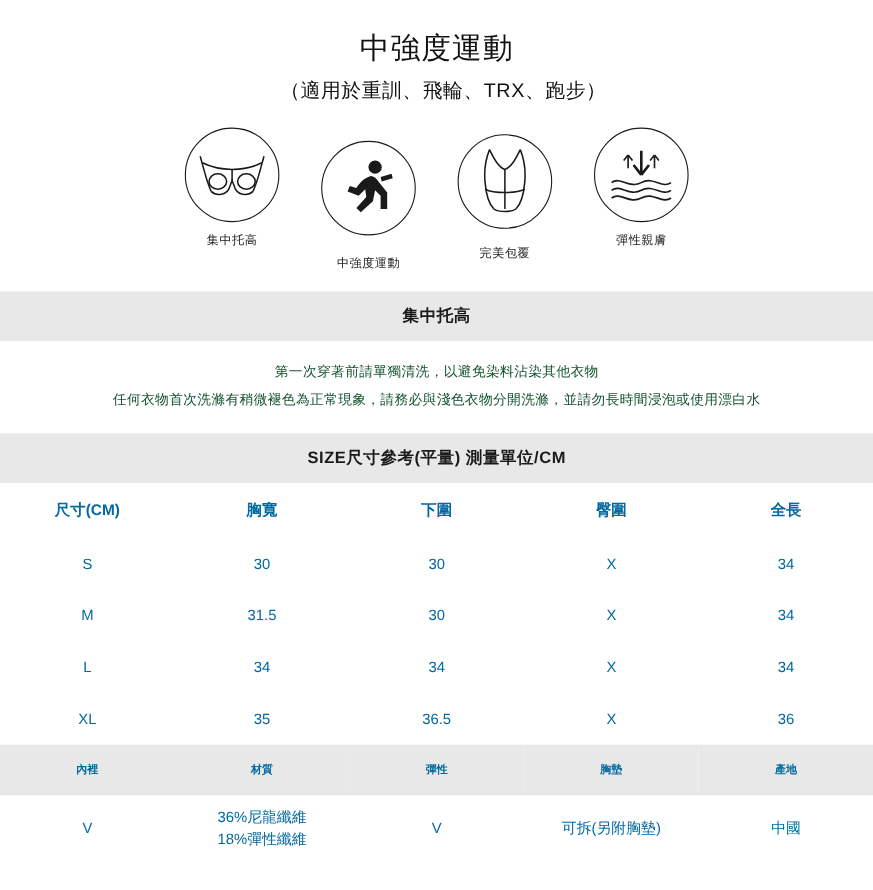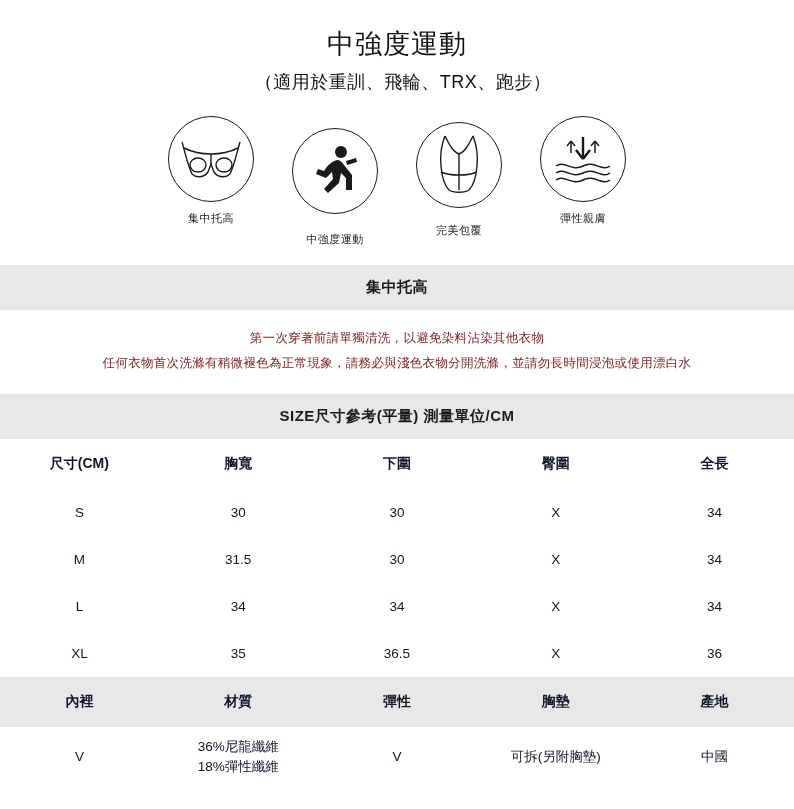"第一次穿著前請單獨清洗，以避免染料沾染其他衣物" .notice-body { color: #7f1d1d -> #14532d }
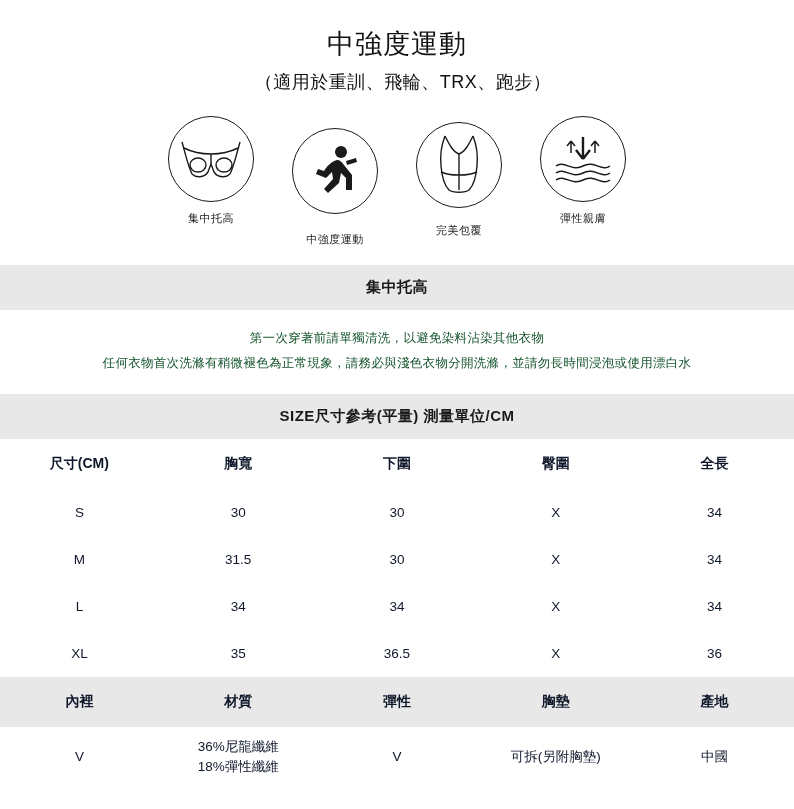"尺寸(CM)" table.size-table td { color: #0f172a -> #0369a1 }
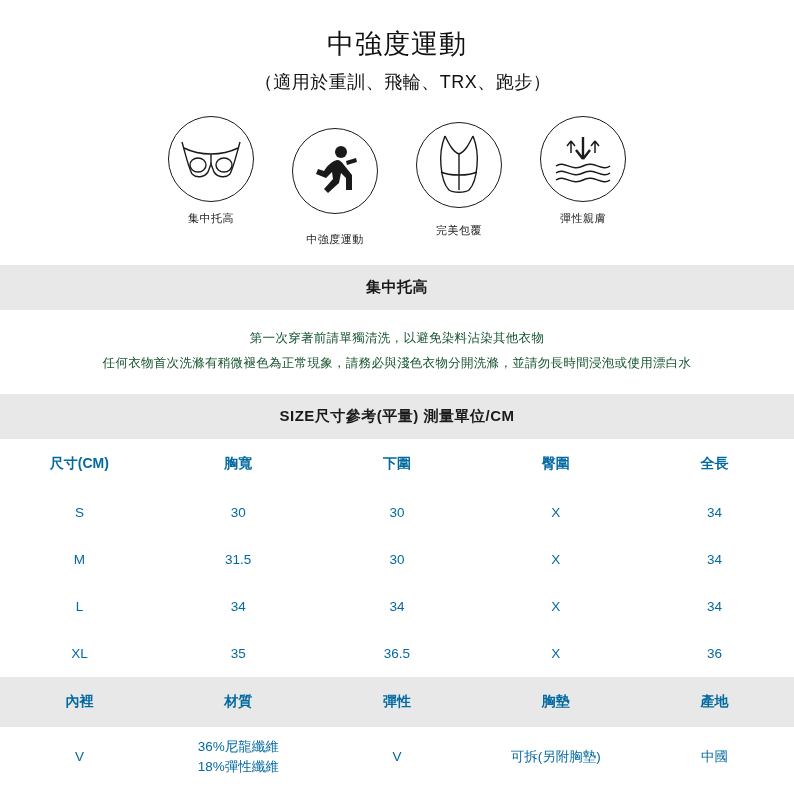"內裡" tr.shaded td { font-size: 14px -> 10px }
